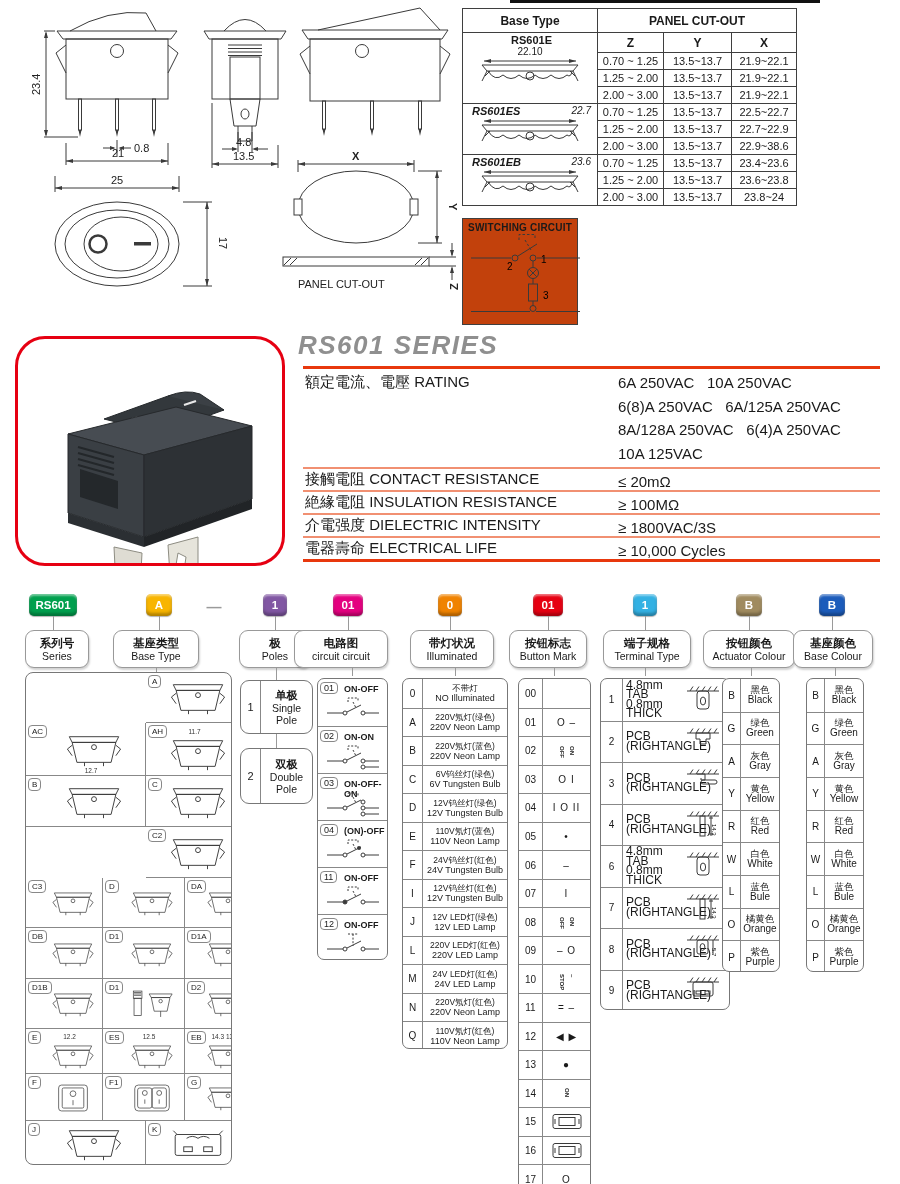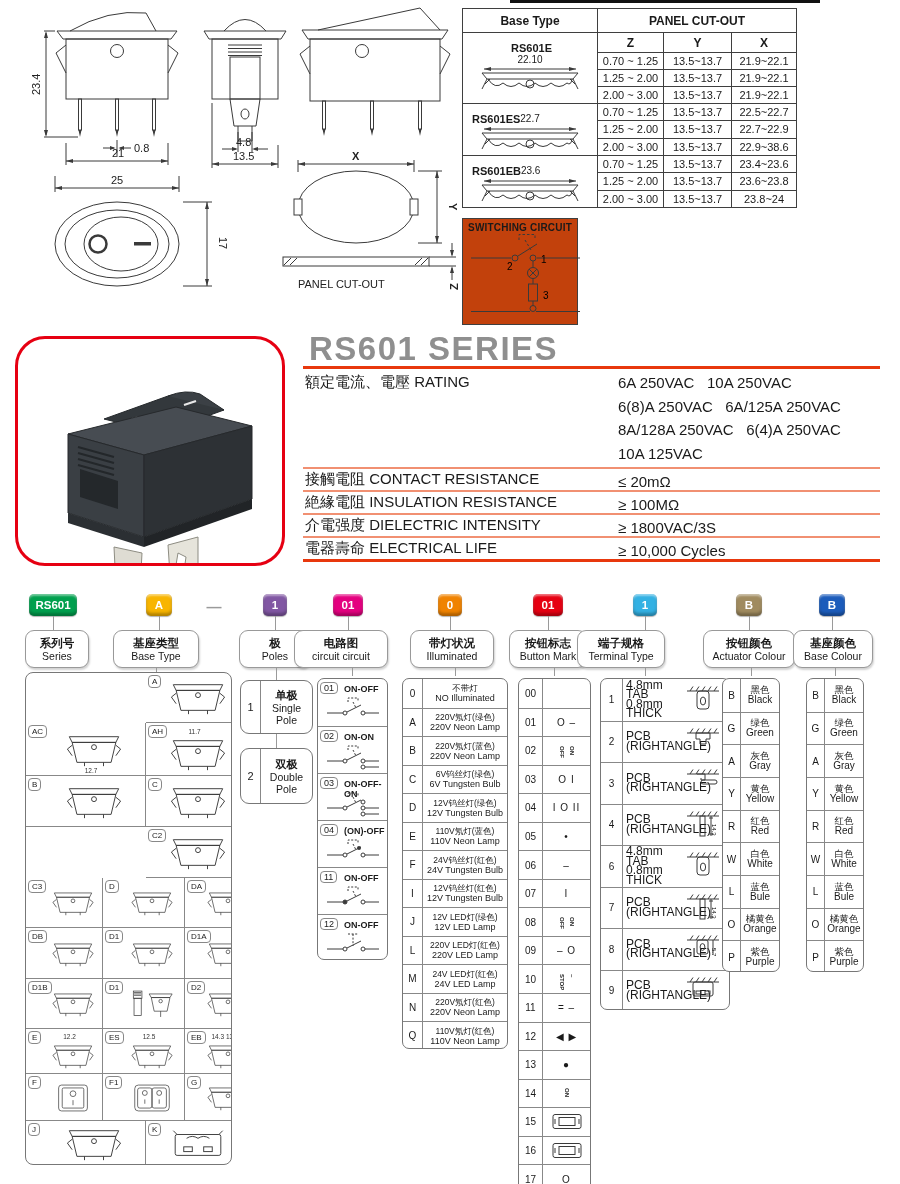"RS601E" #cutout-table .gcell { padding-top: 9px -> 1px }
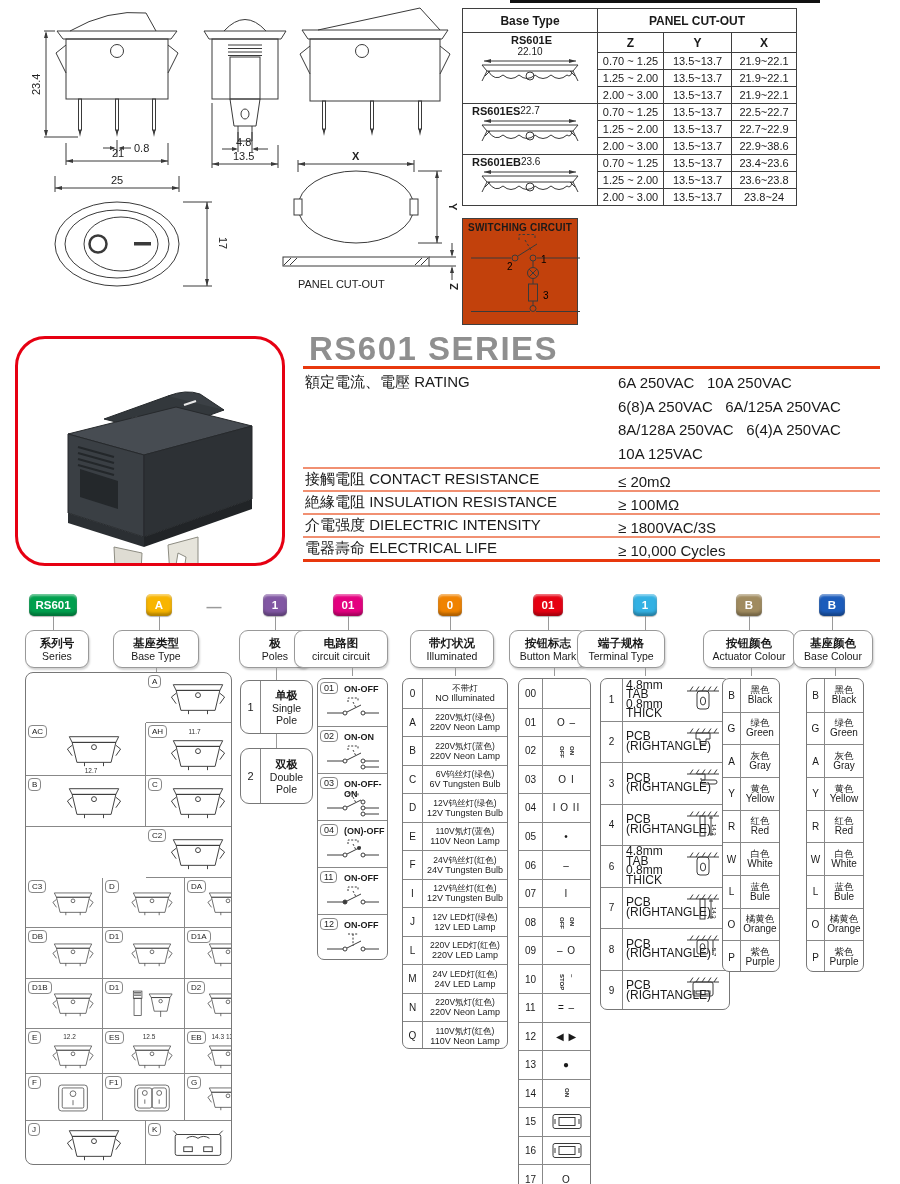"RS601ES" .gline { font-style: none -> italic; justify-content: none -> space-between }
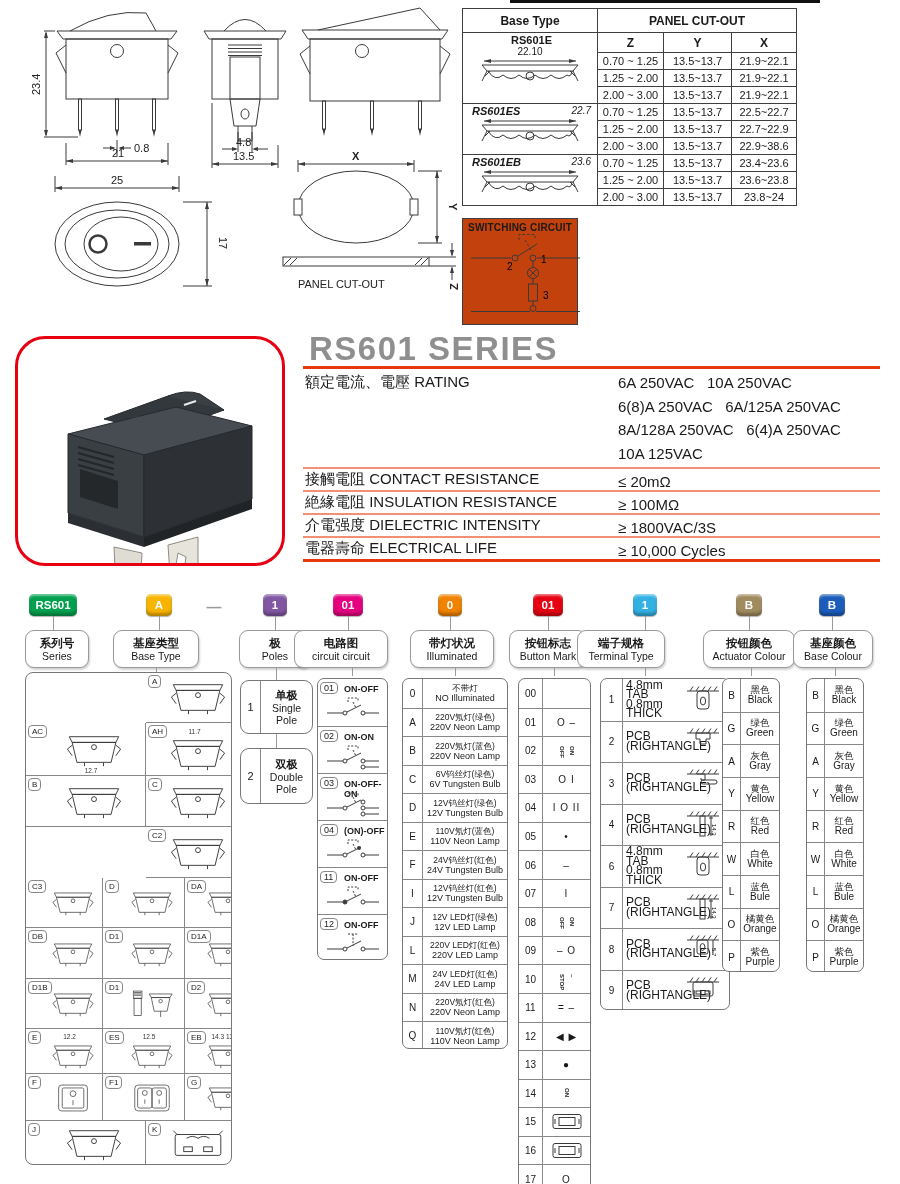"RS601 SERIES" #series-title { font-size: 33px -> 26px; font-style: none -> italic; left: 309px -> 298px }
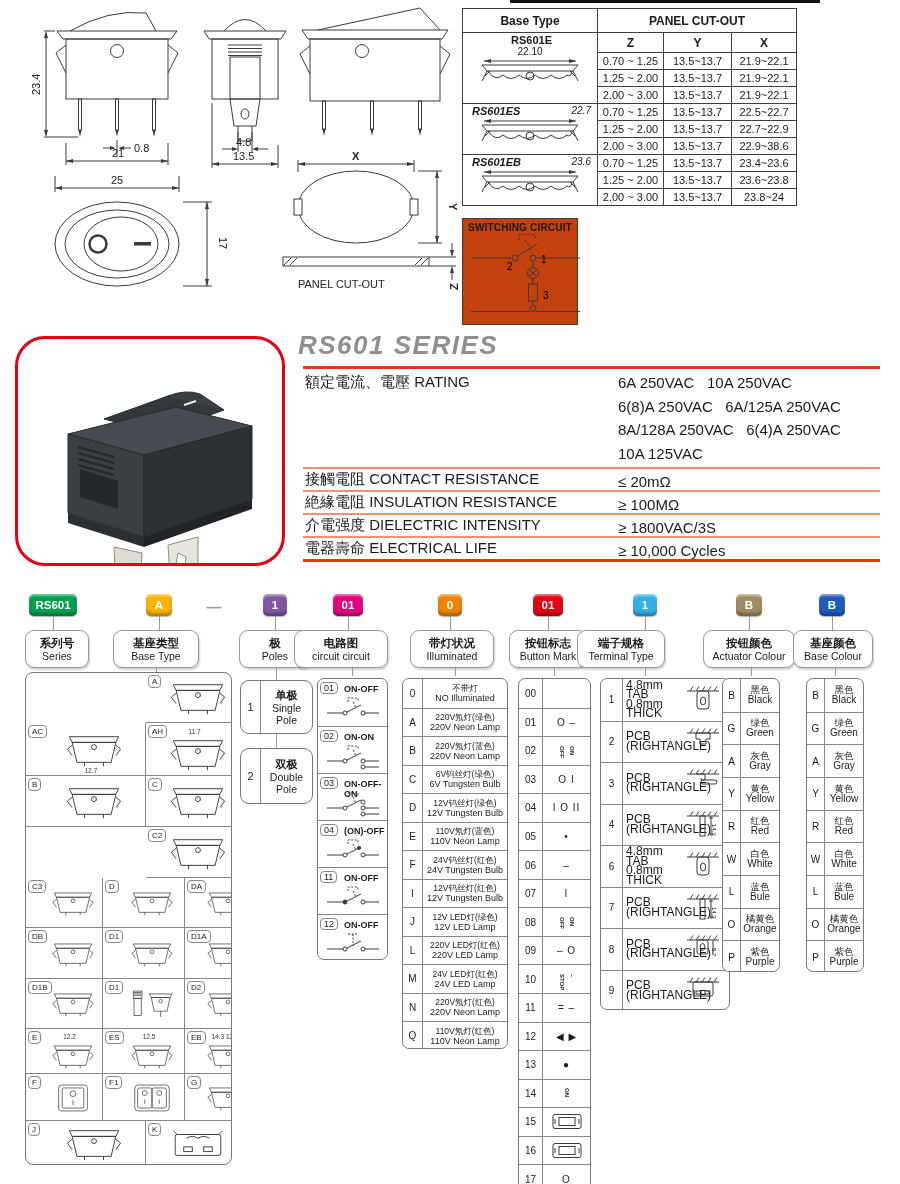"端子规格" div.order-label { left: 577px -> 603px }
